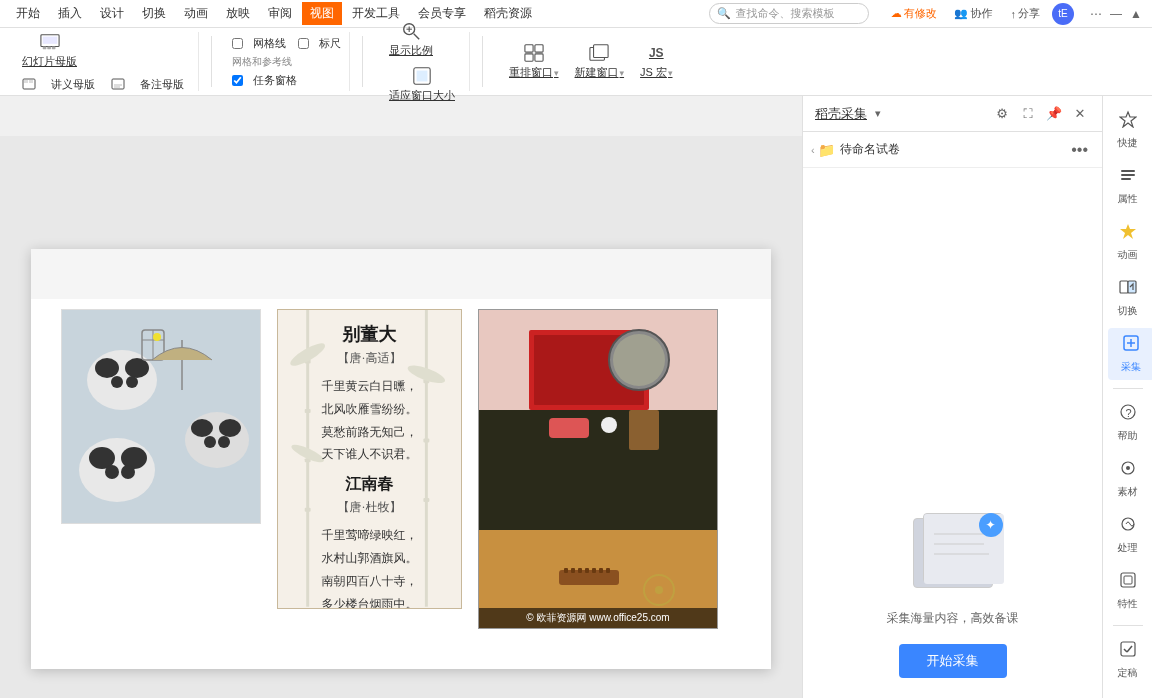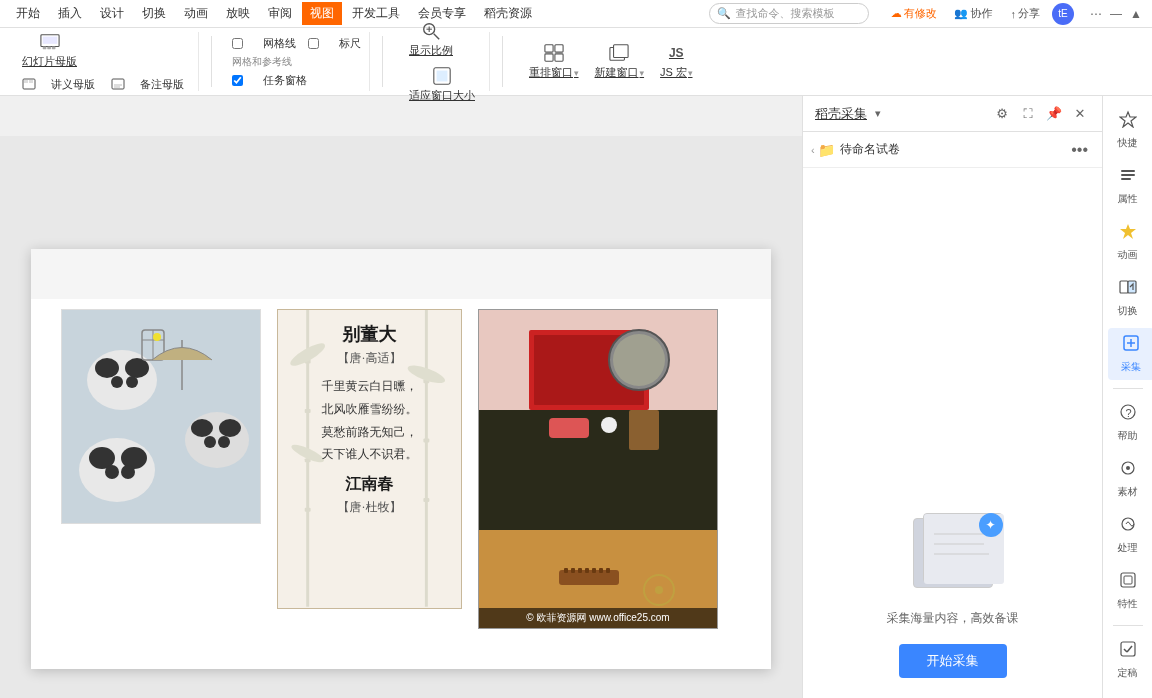"网格线" .checkbox-item { gap: 20px -> 10px }
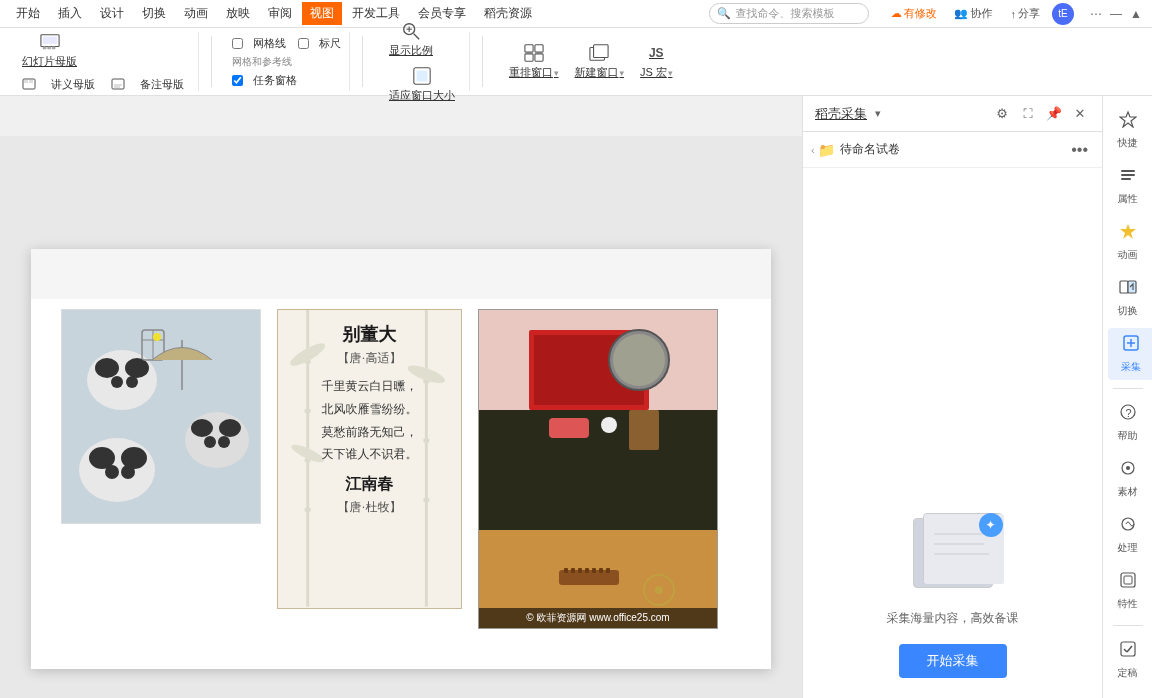"千里莺啼绿映红，" div.poem-lines { html: none -> <div> <div>千里莺啼绿映红，</div> <div>水村山郭酒旗风。</div> <div>南朝四百八十寺，</div> <div>多少楼台烟雨中。</div> </div> }
